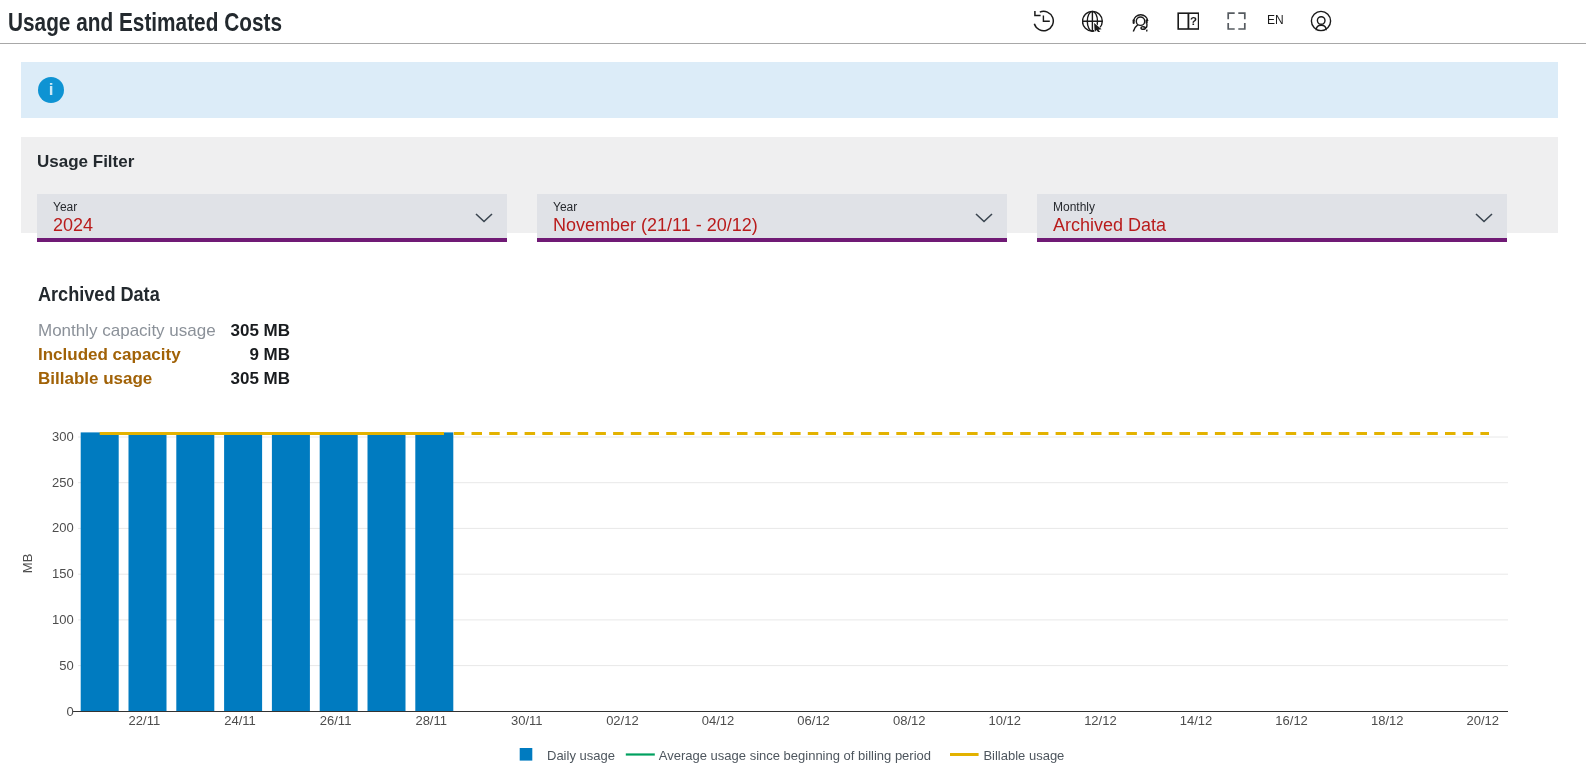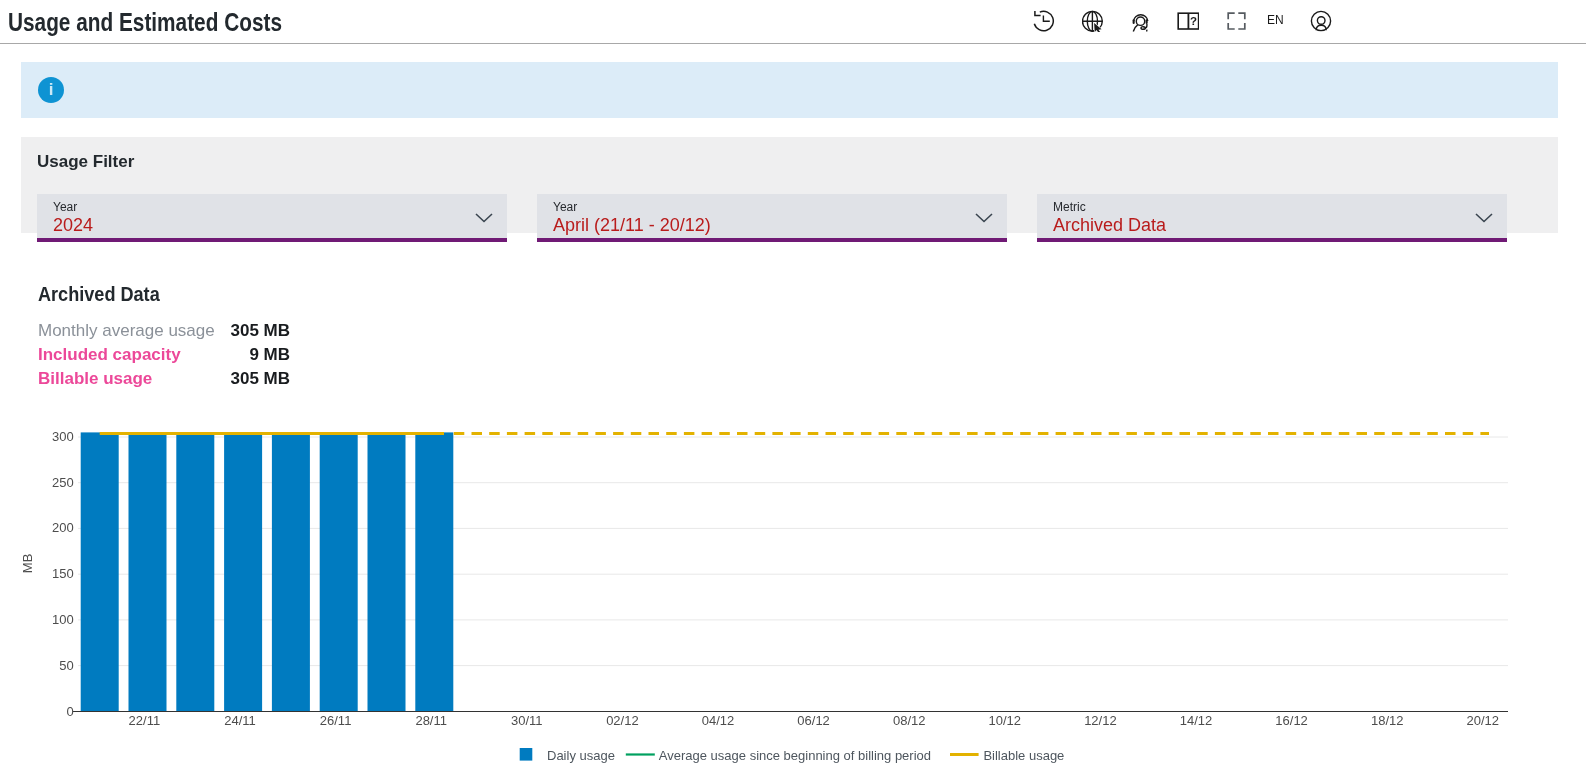"Metric" div.lab { text: Metric -> Monthly }
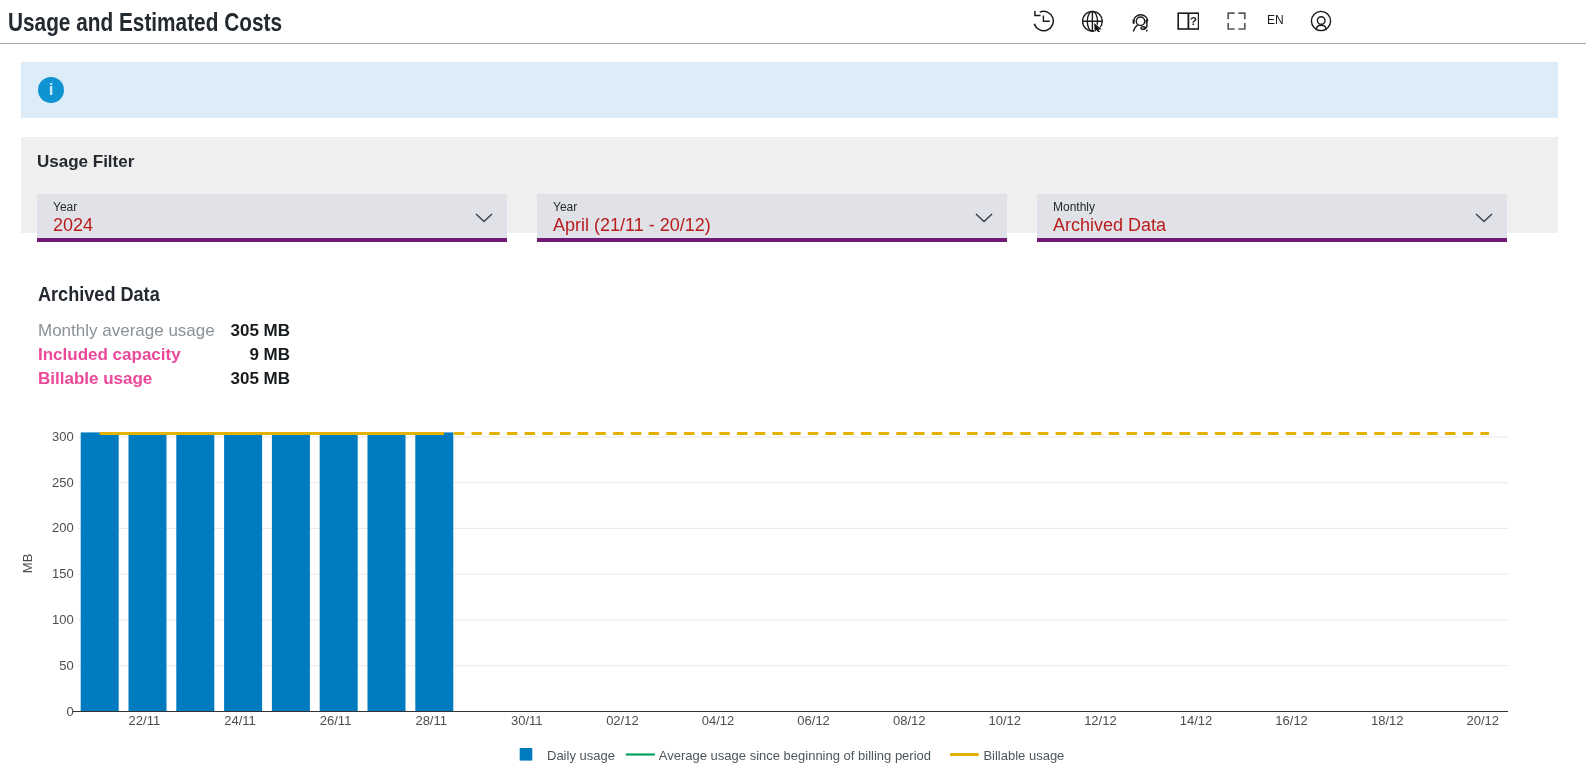"April (21/11 - 20/12)" div.val { text: April -> November }
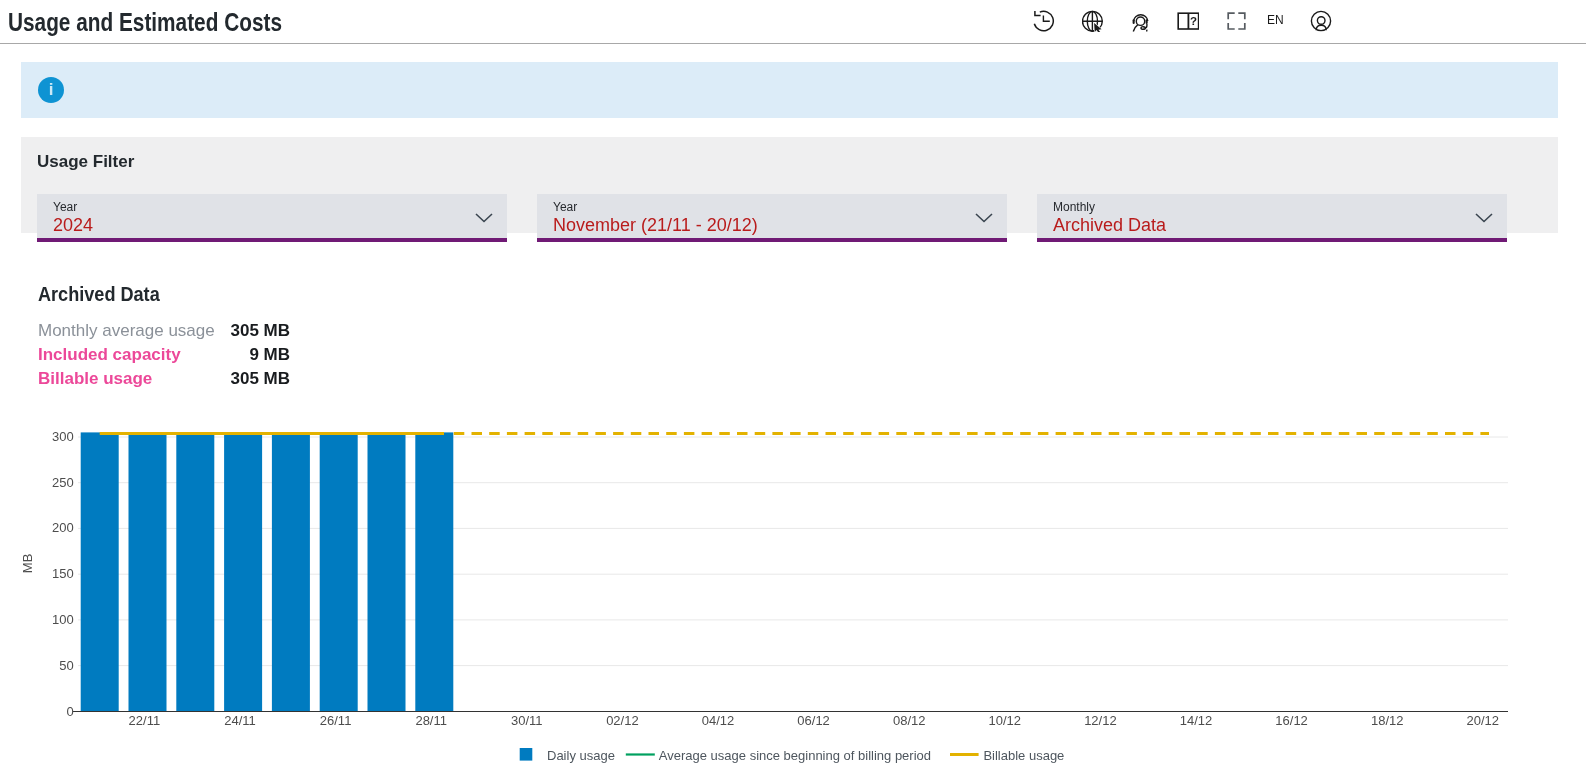"Monthly average usage" div.abs { text: average -> capacity }
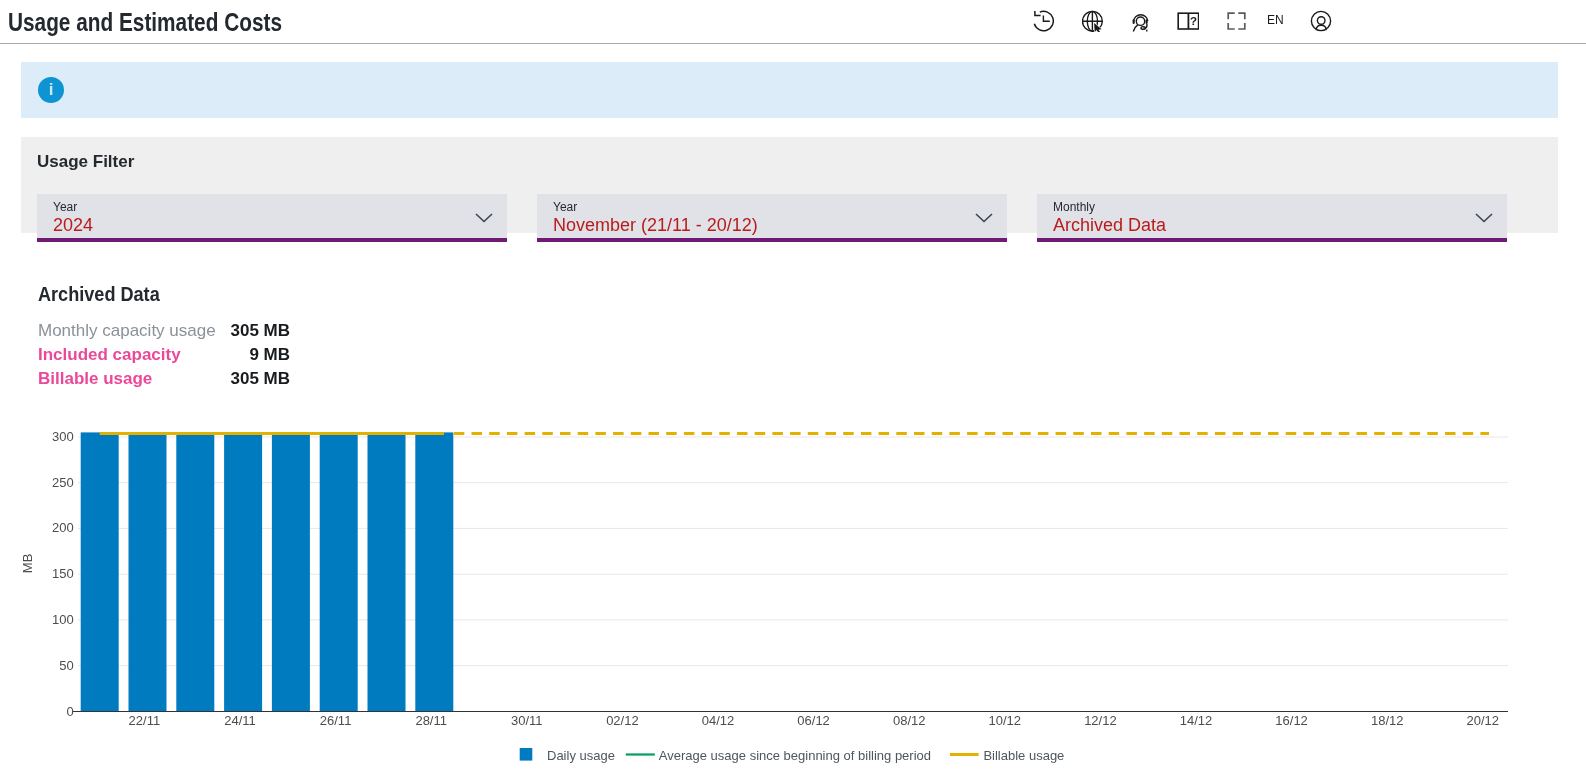"Included capacity" .gray2 { color: #ec4899 -> #a16207 }
